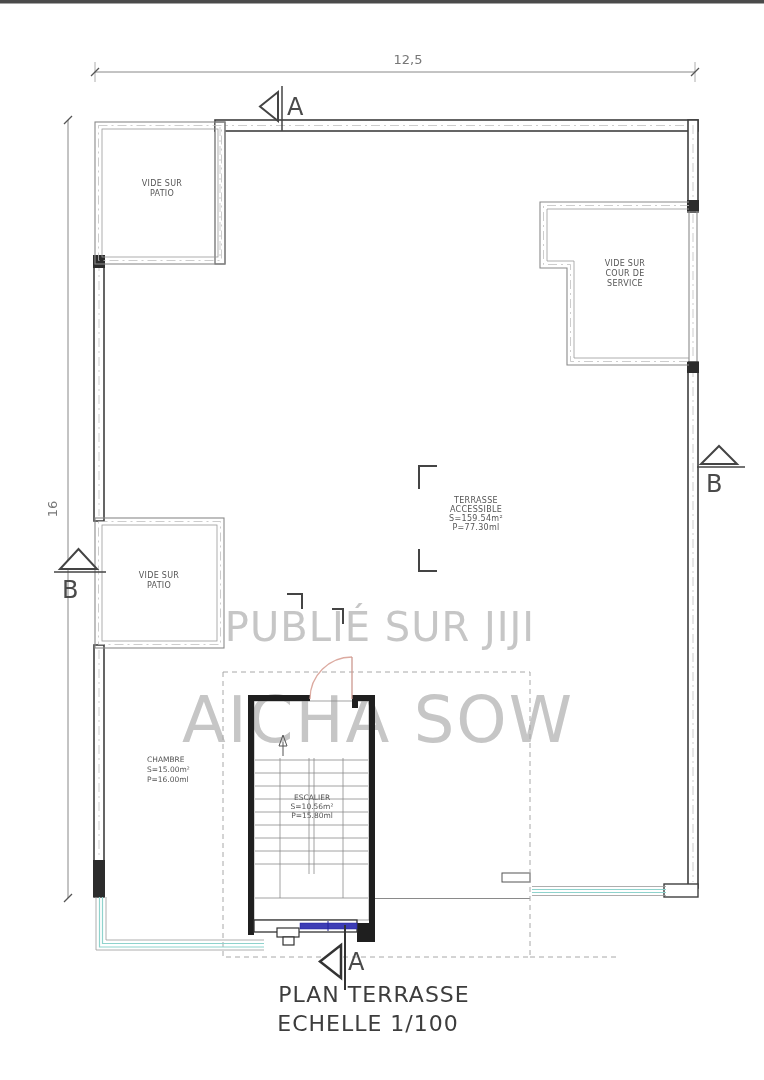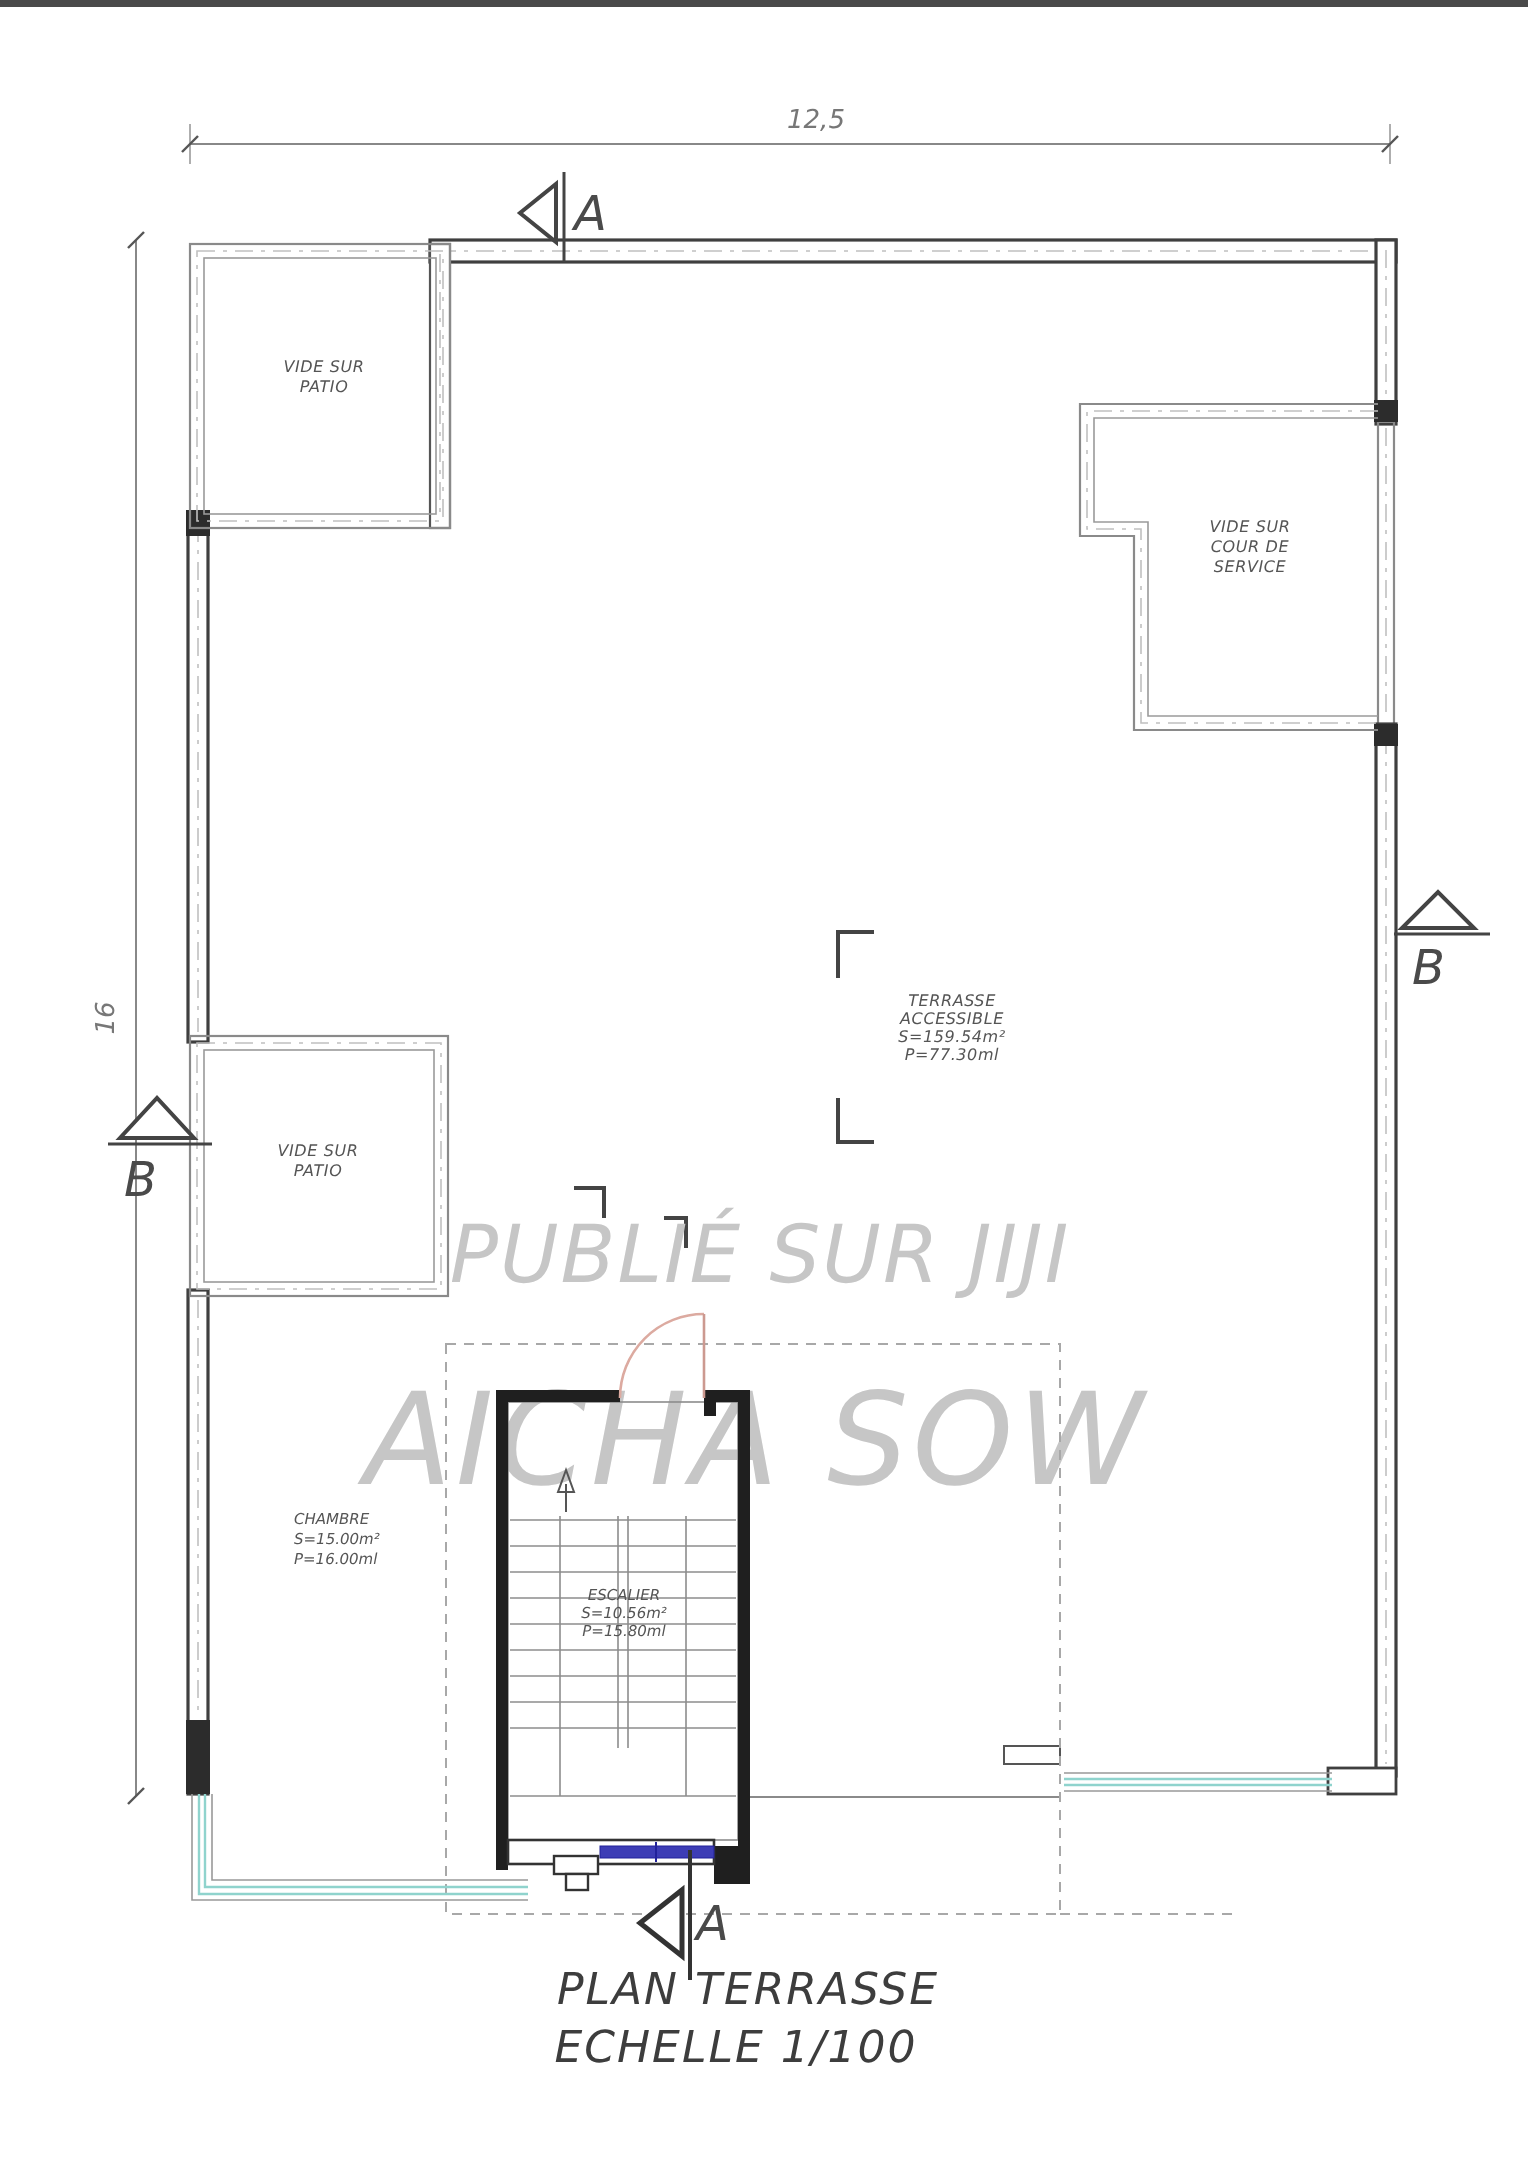"12,5" .page { font-style: italic -> none }
